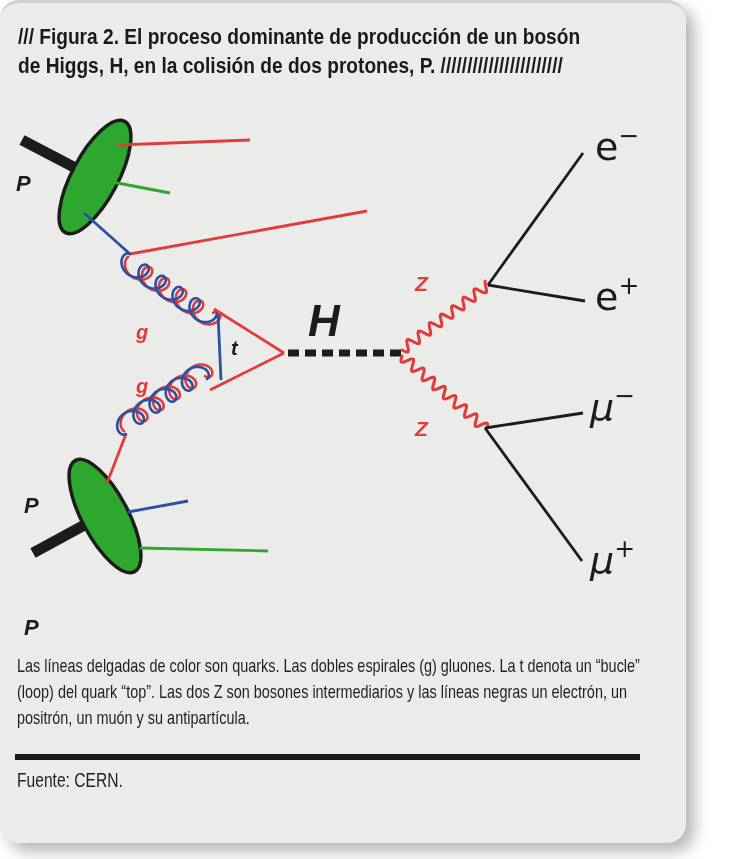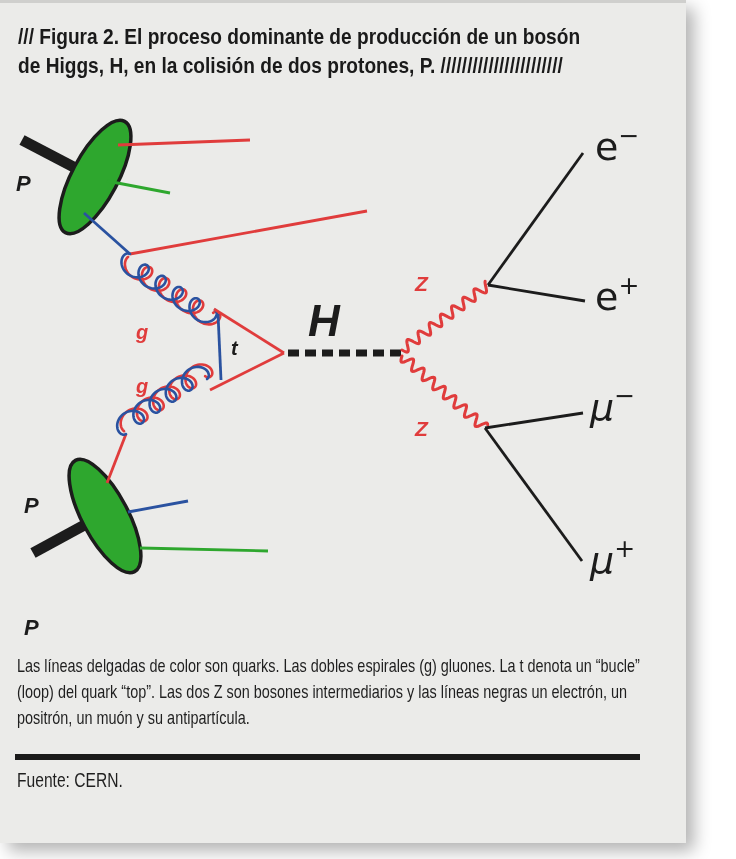"/// Figura 2. El proceso" .card { border-radius: none -> 19px }
